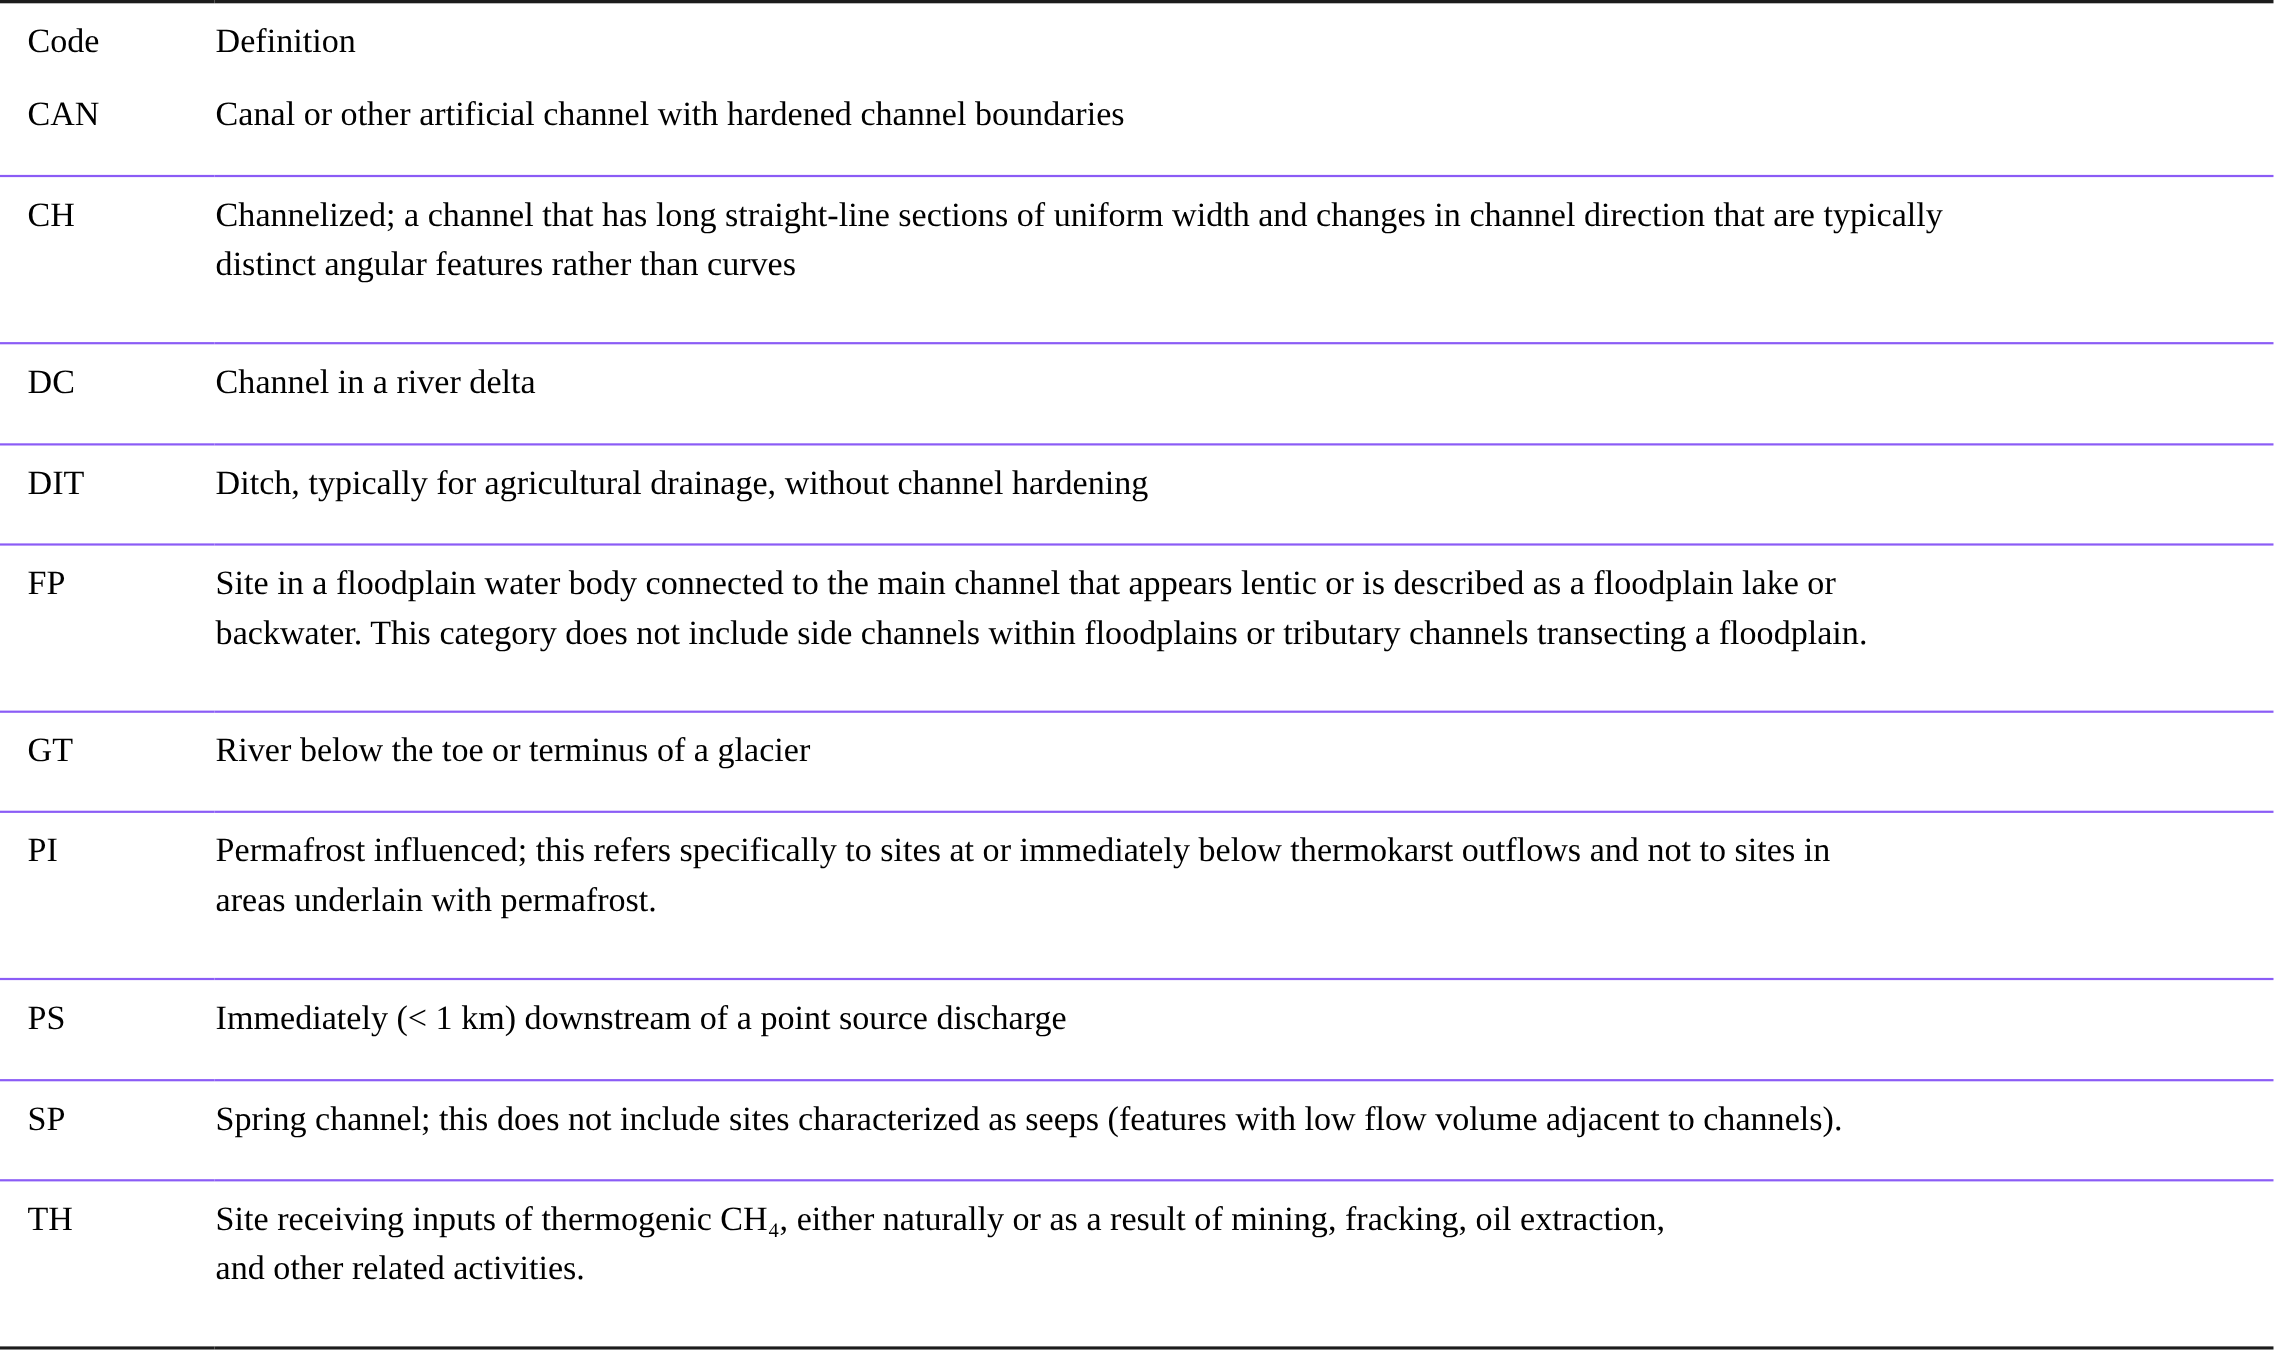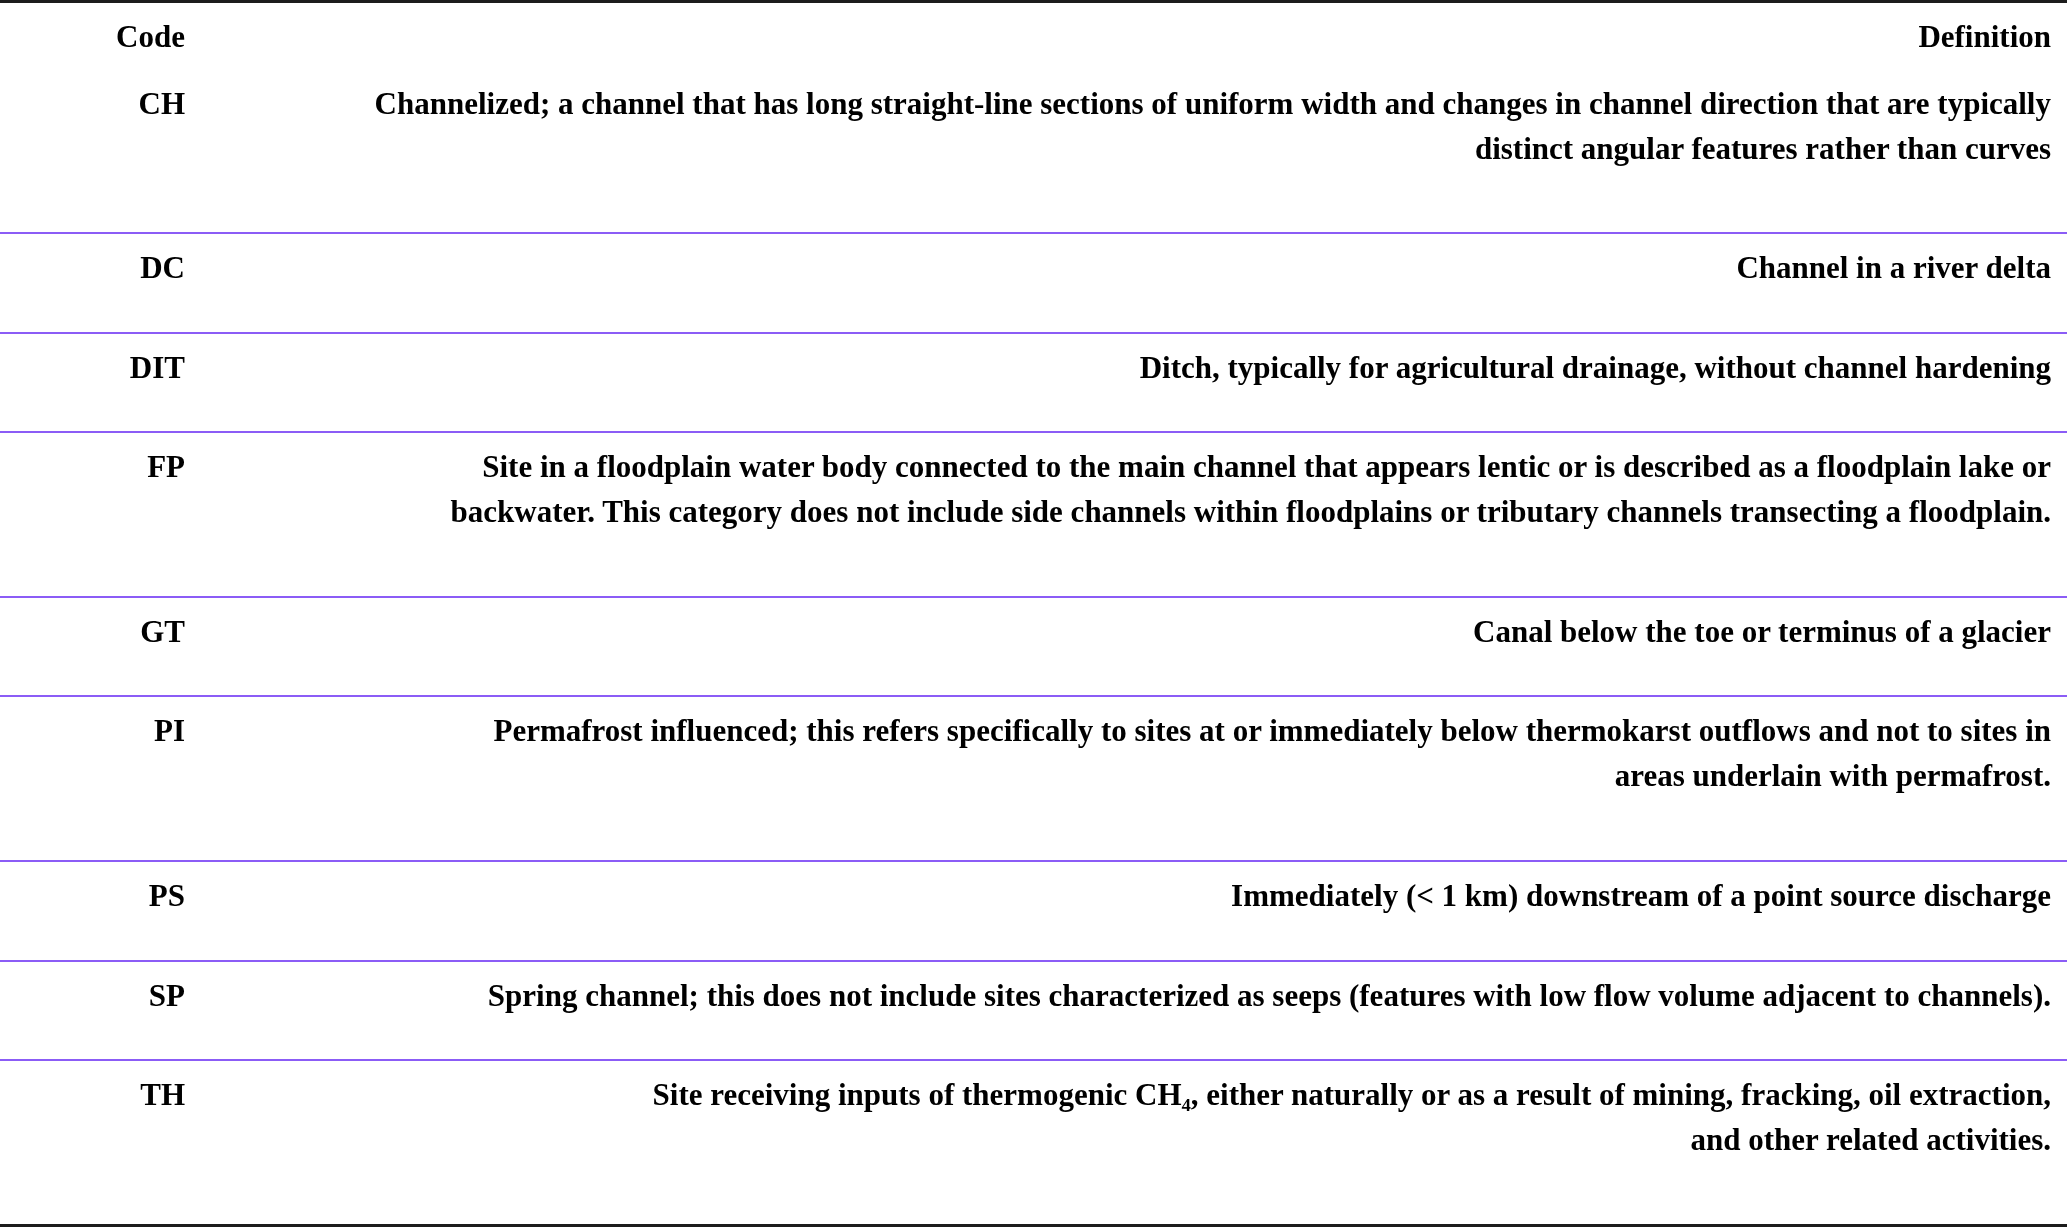"Code" table.def-table th, table.def-table td { font-weight: bold -> normal; text-align: right -> left }
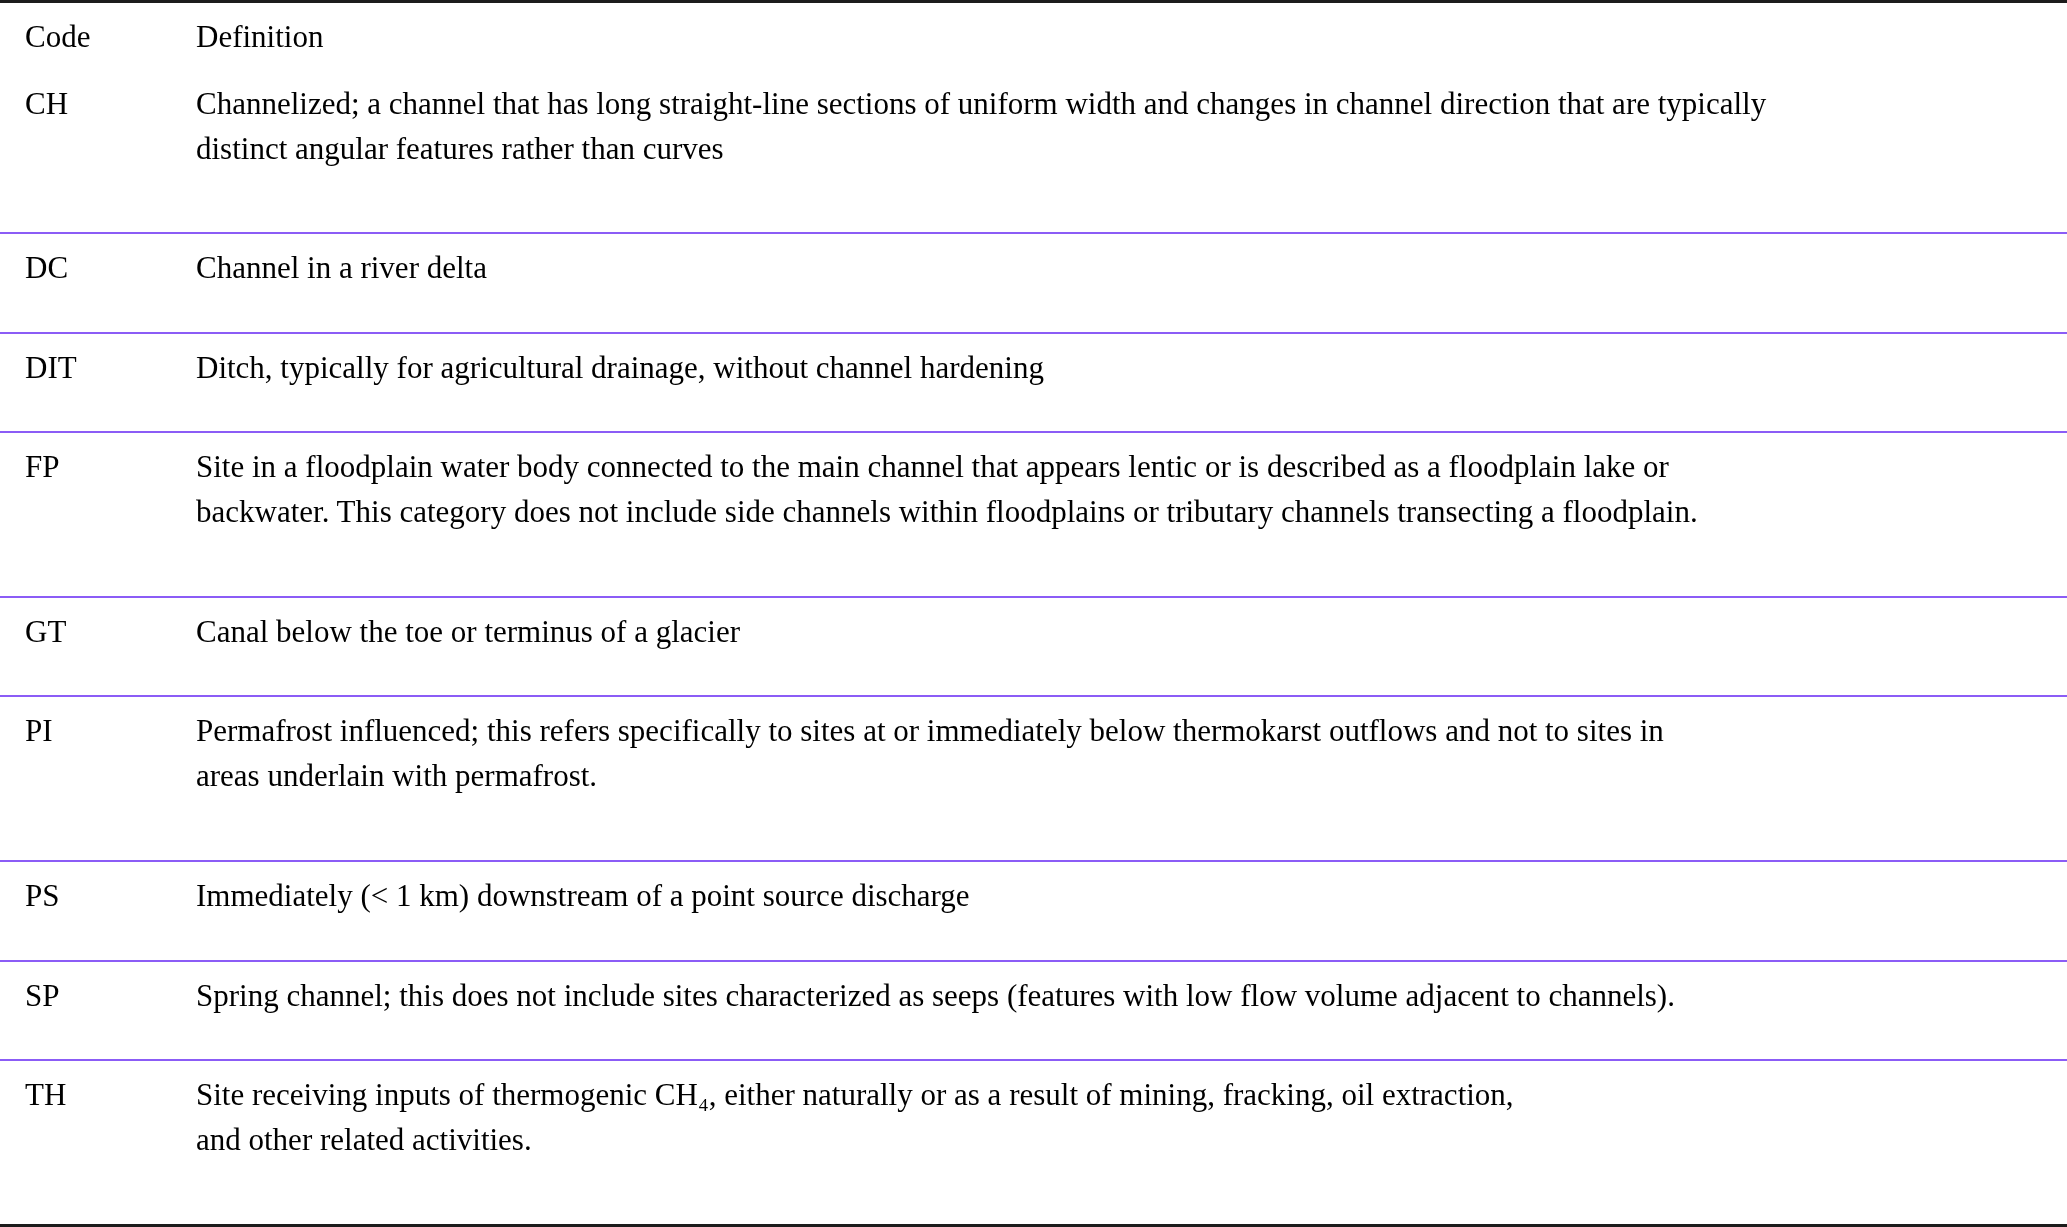"CAN" tr { html: none -> <tr> <td>CAN</td> <td>Canal or other artificial channel with hardened channel boundaries</td> </tr> }
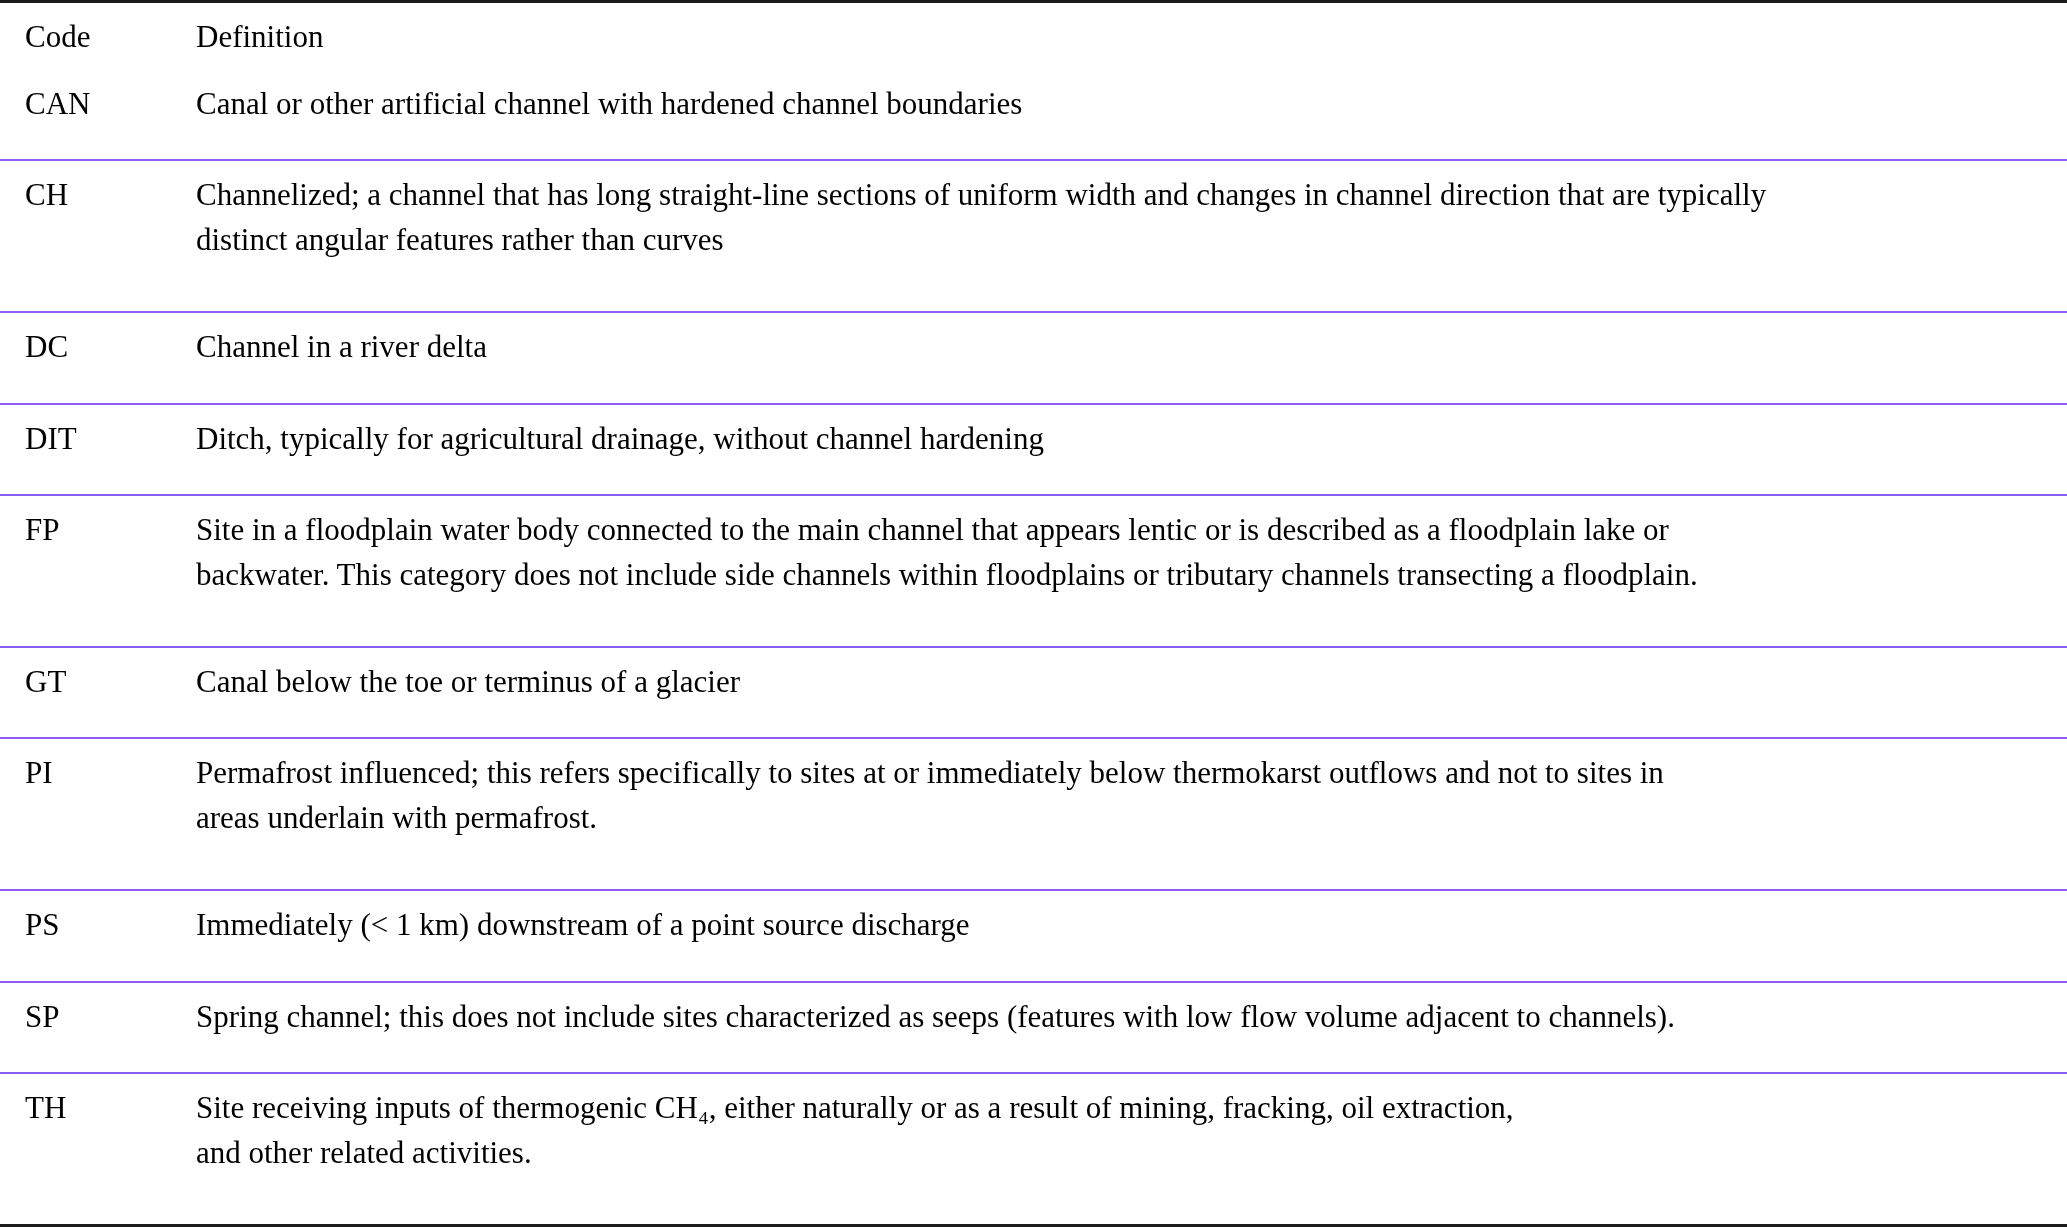"Canal below the toe or" td.def-col { text: Canal -> River }
